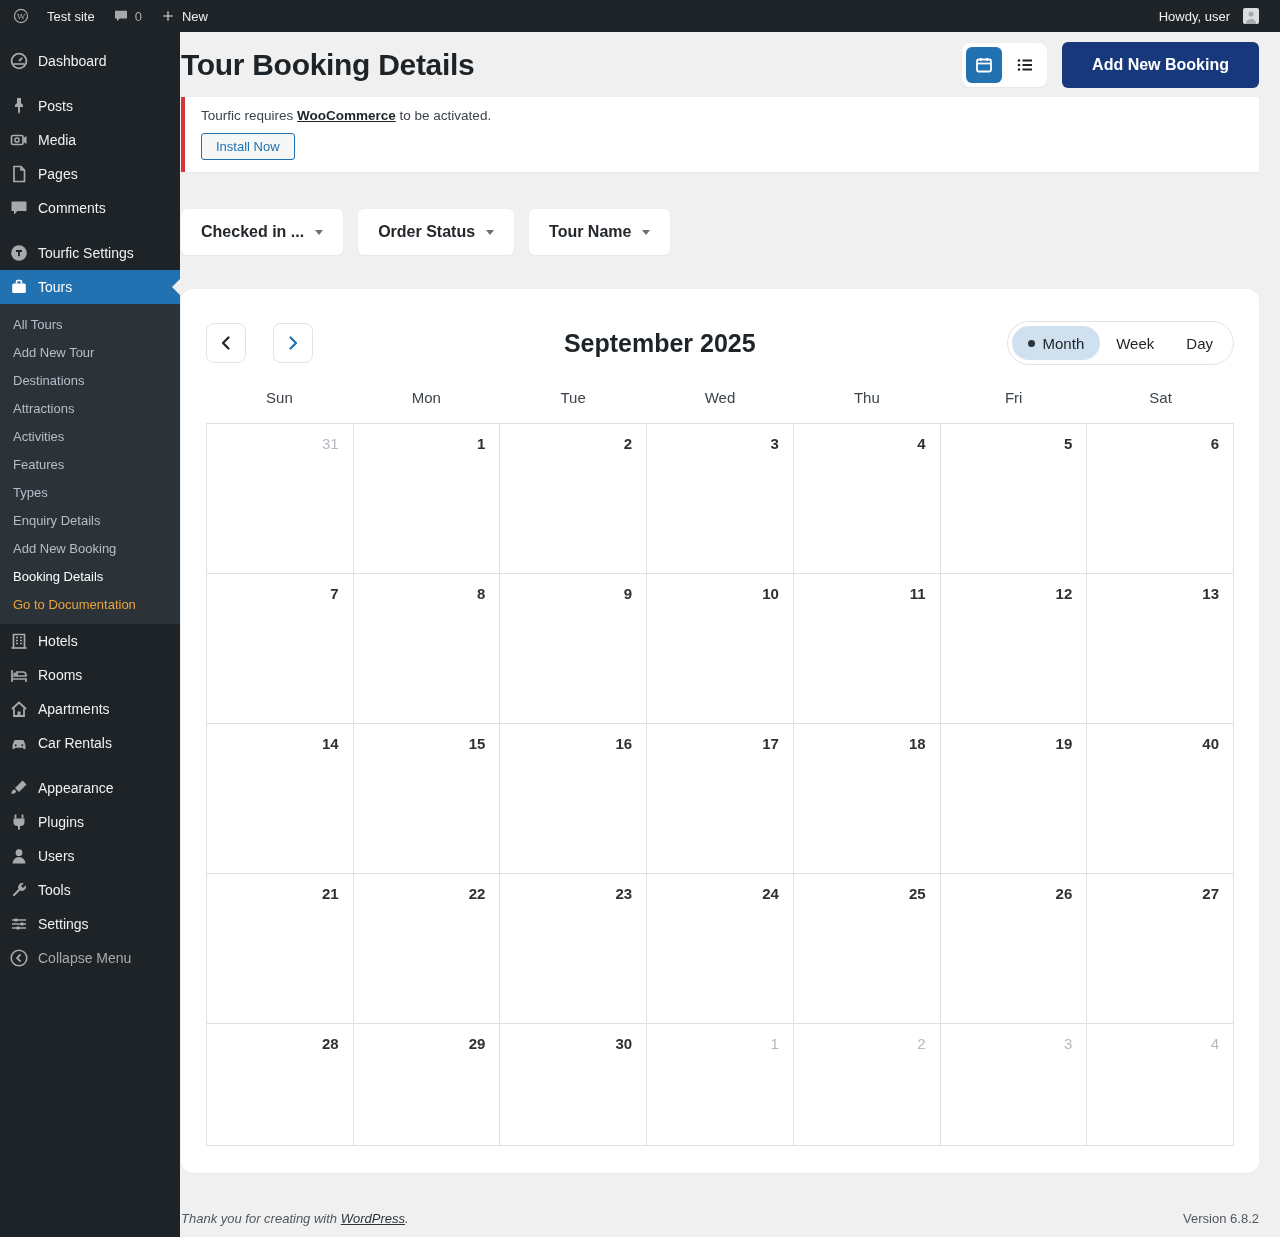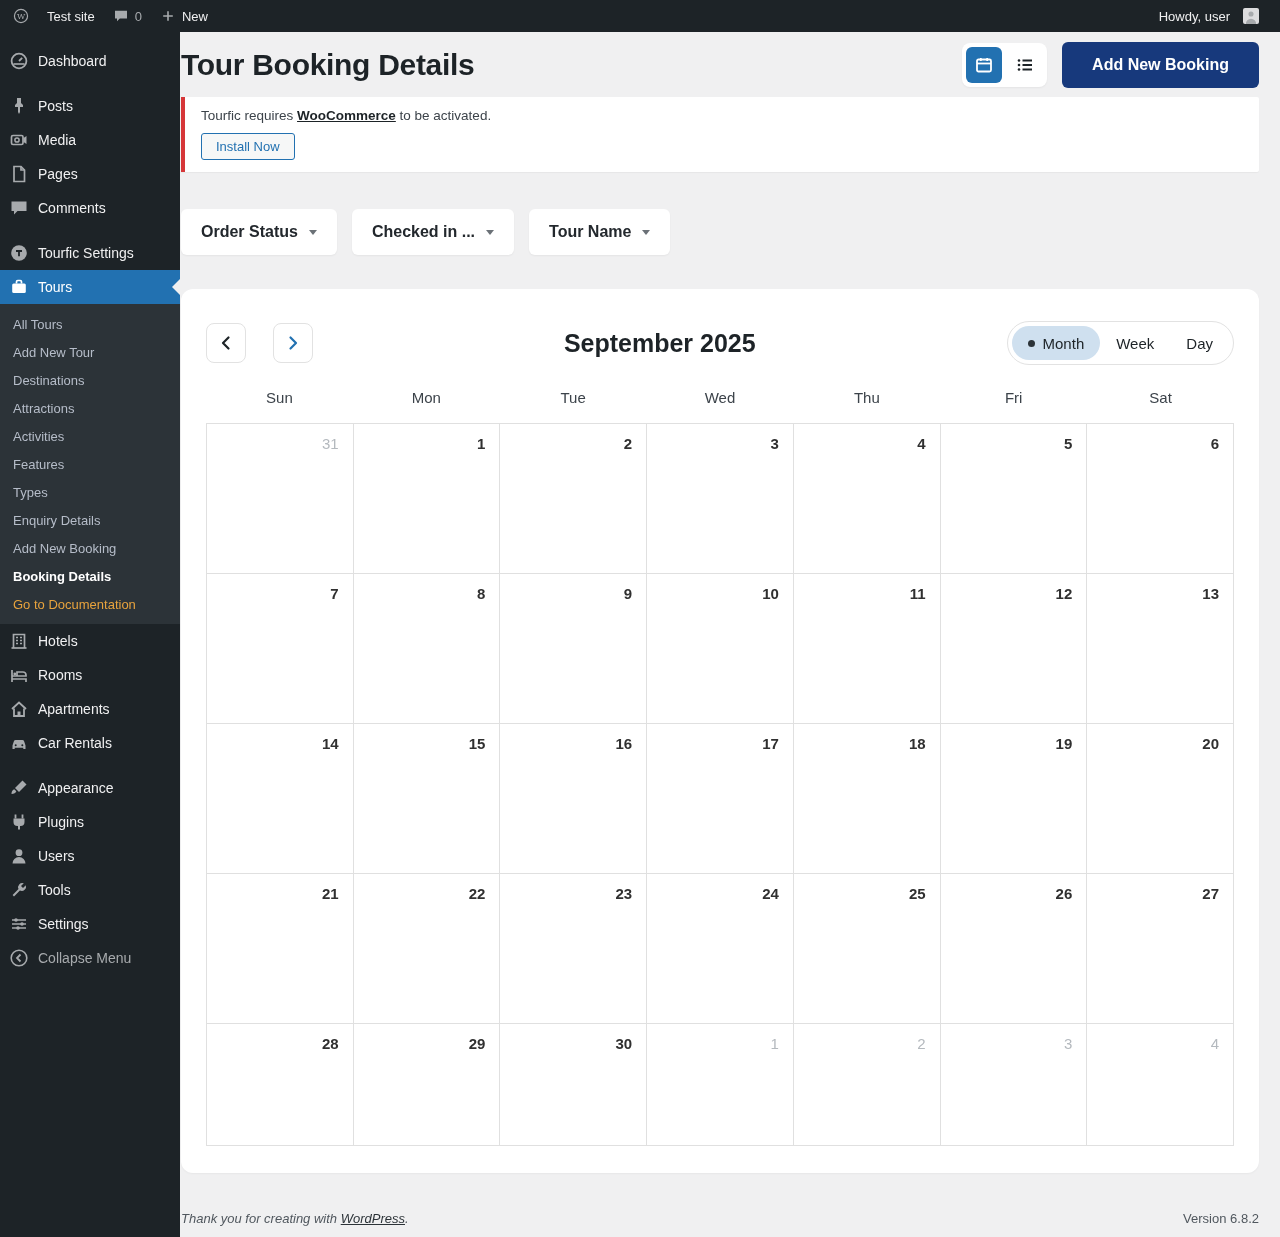"Order Status" button.filter-btn { order: before "Checked in ..." -> after "Checked in ..." }
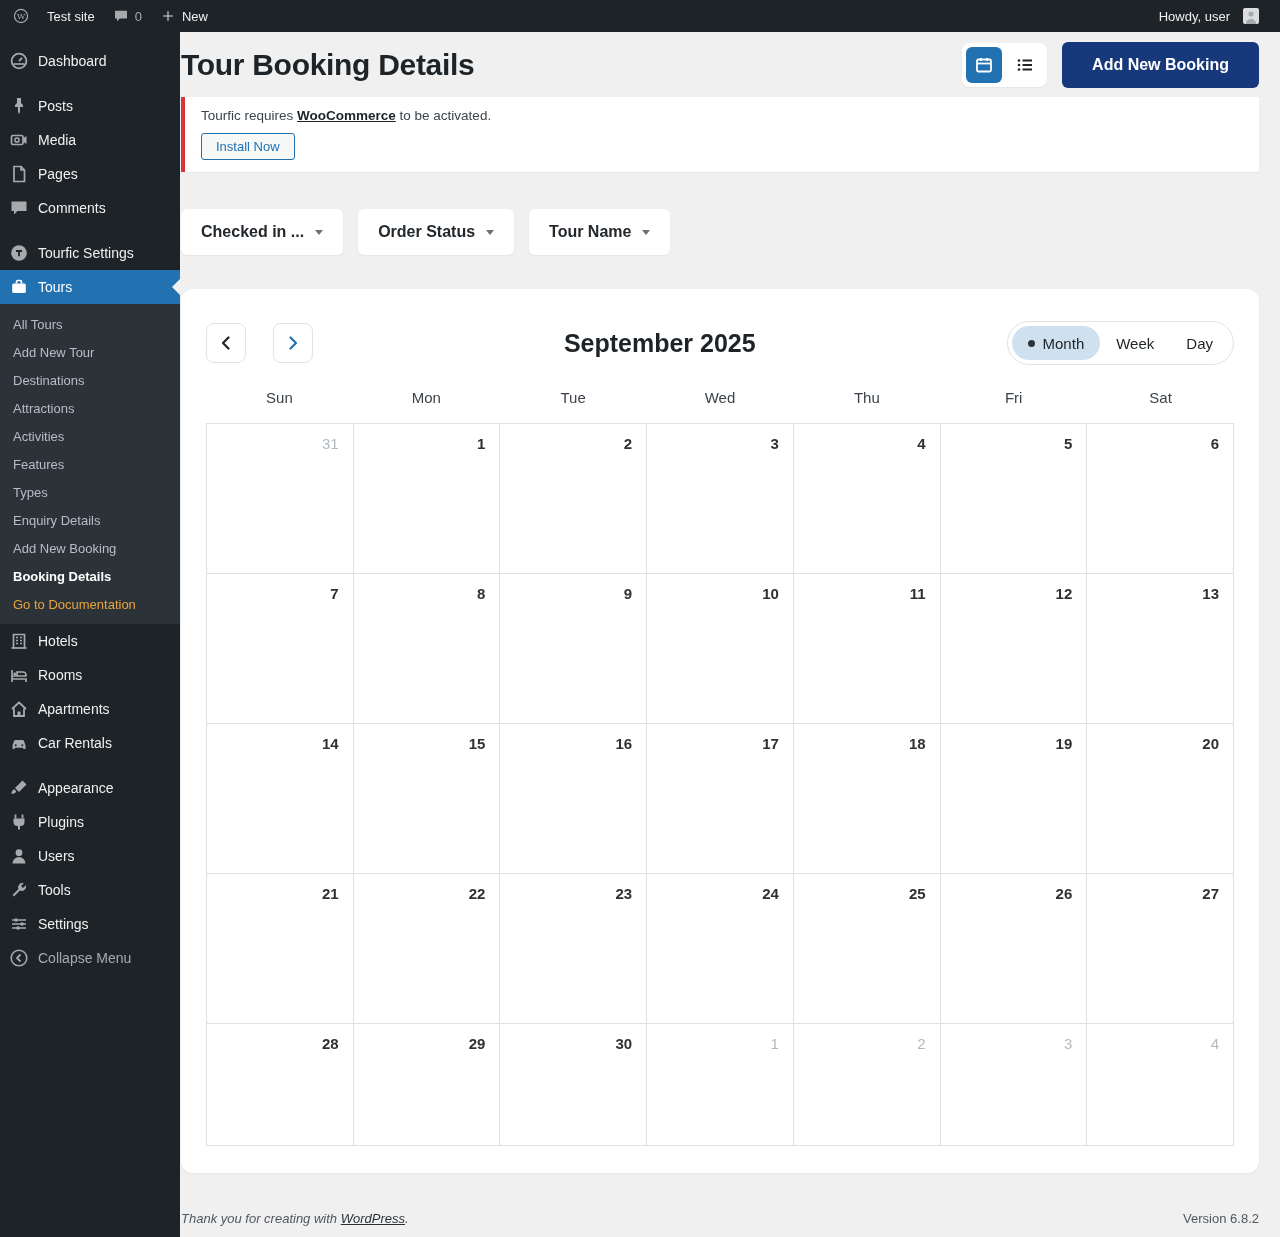"Booking Details" .submenu-item.current { font-weight: 700 -> 400 }
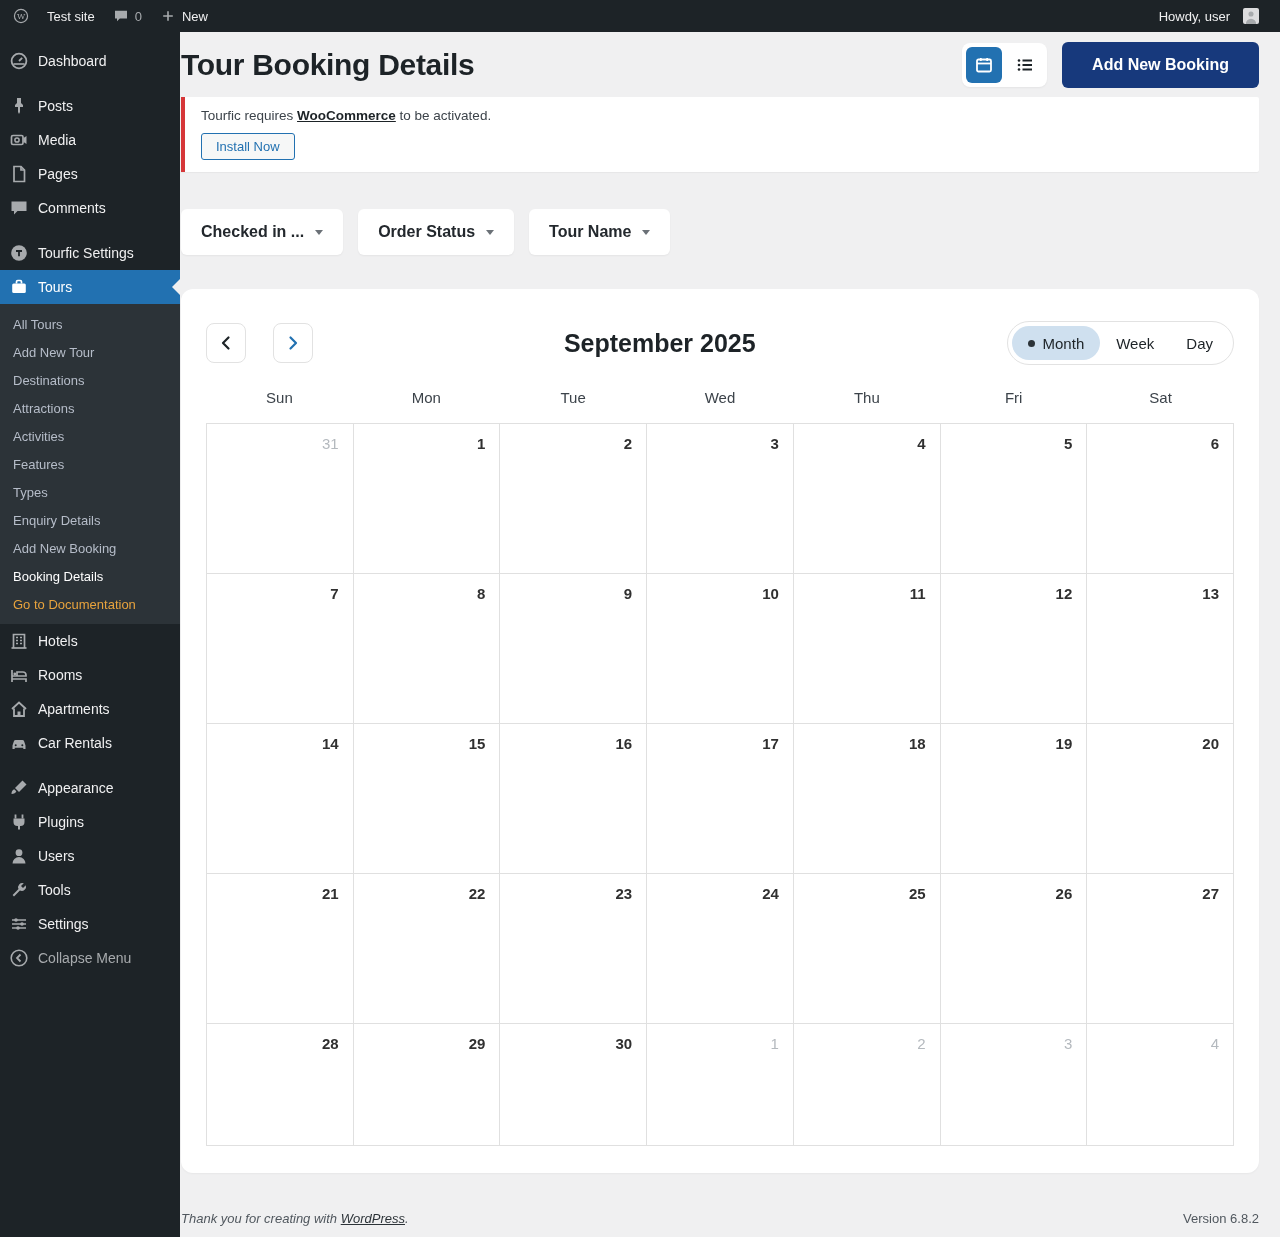"20" span.dnum { text: 20 -> 40 }
